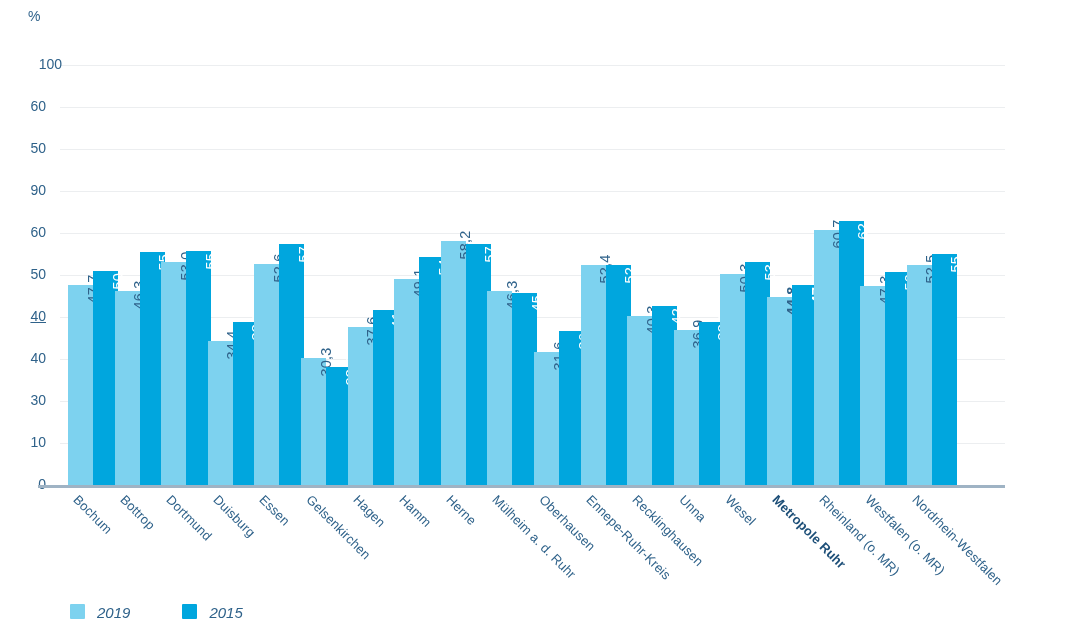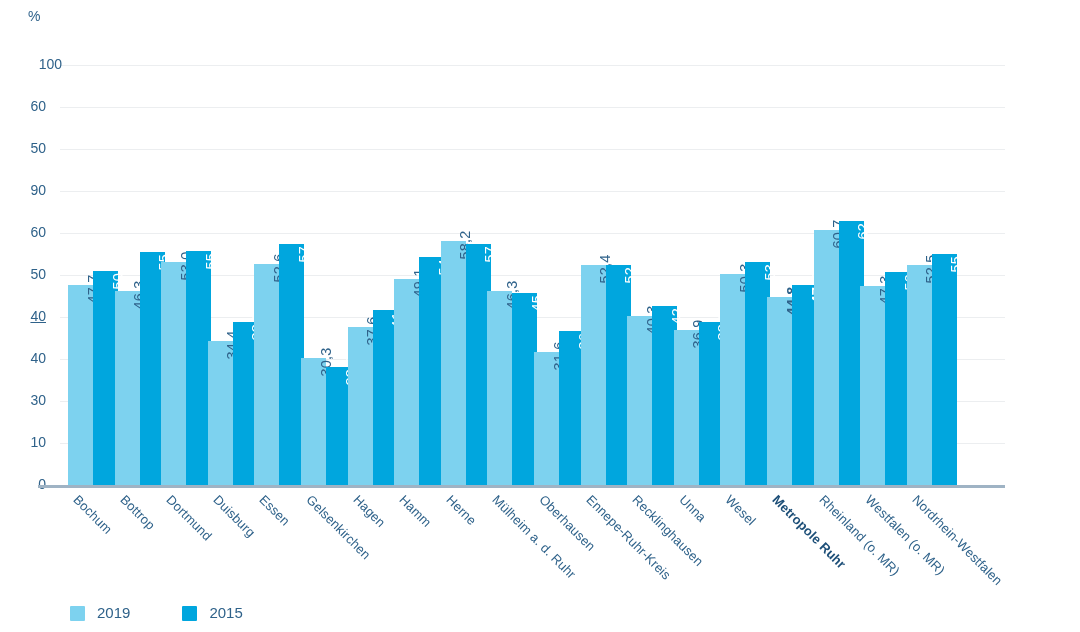"2019" .legend-item { align-items: flex-end -> flex-start; font-style: none -> italic }
